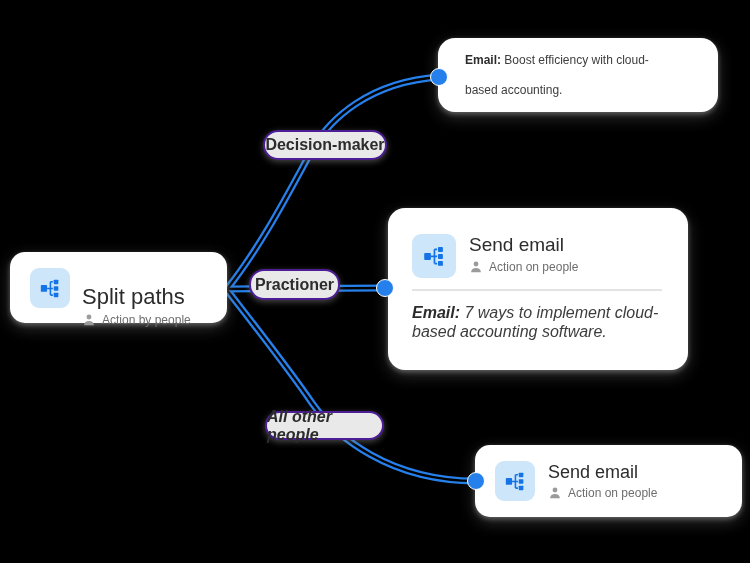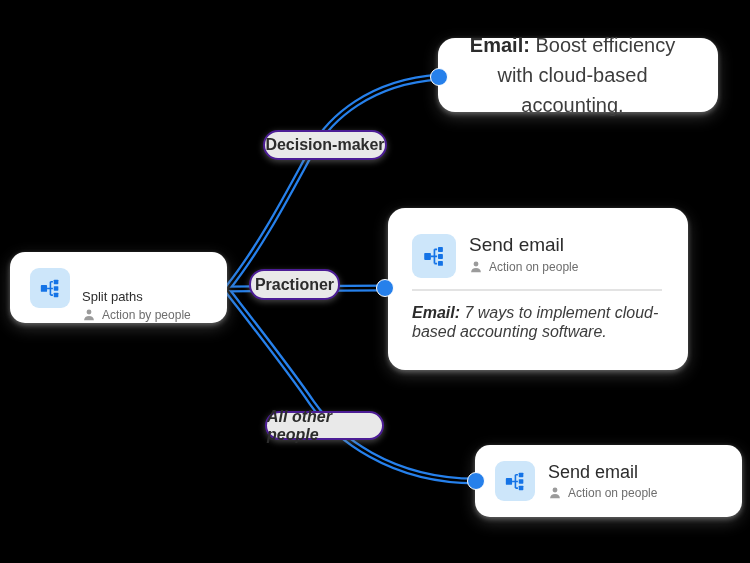"Email: Boost efficiency with cloud-based" .email-line { font-size: 20px -> 12px; text-align: center -> none }
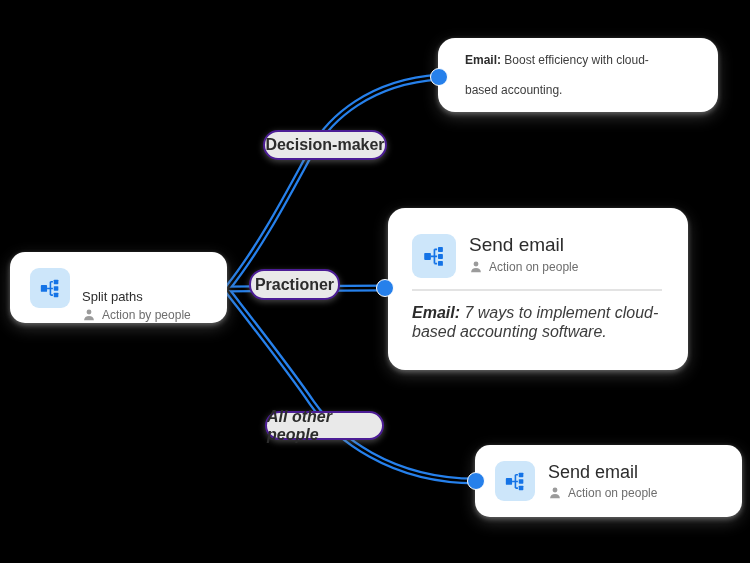"Split paths" .t17 { font-size: 13px -> 22px }
